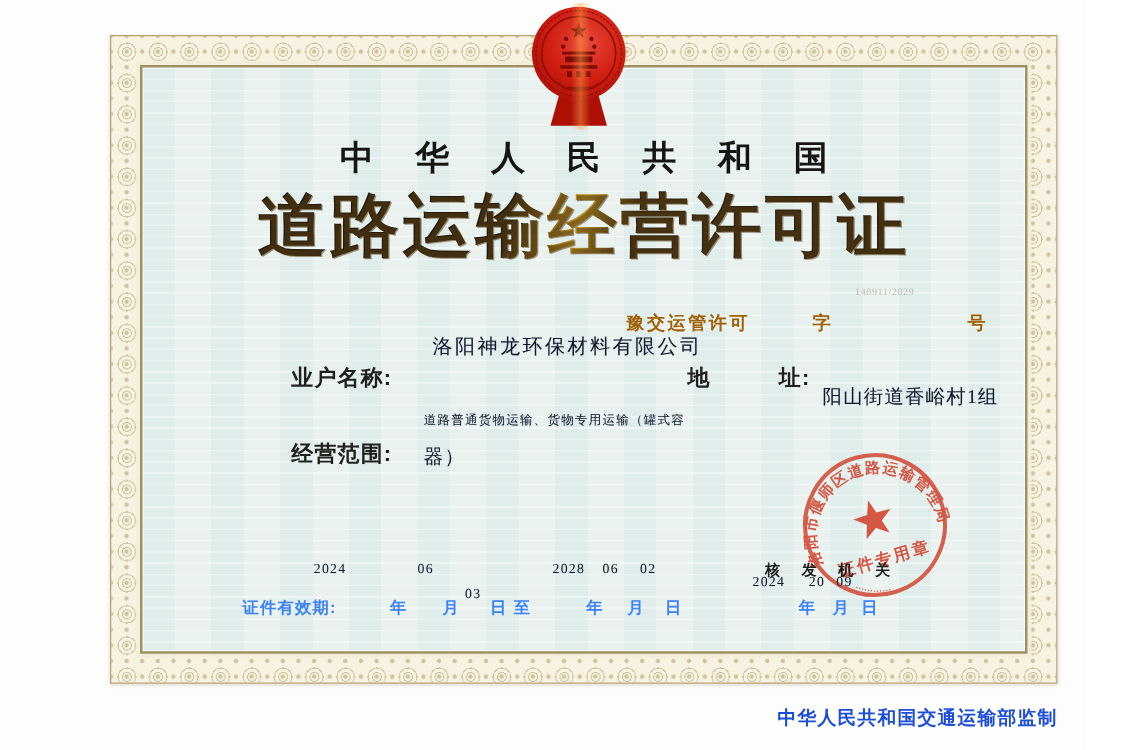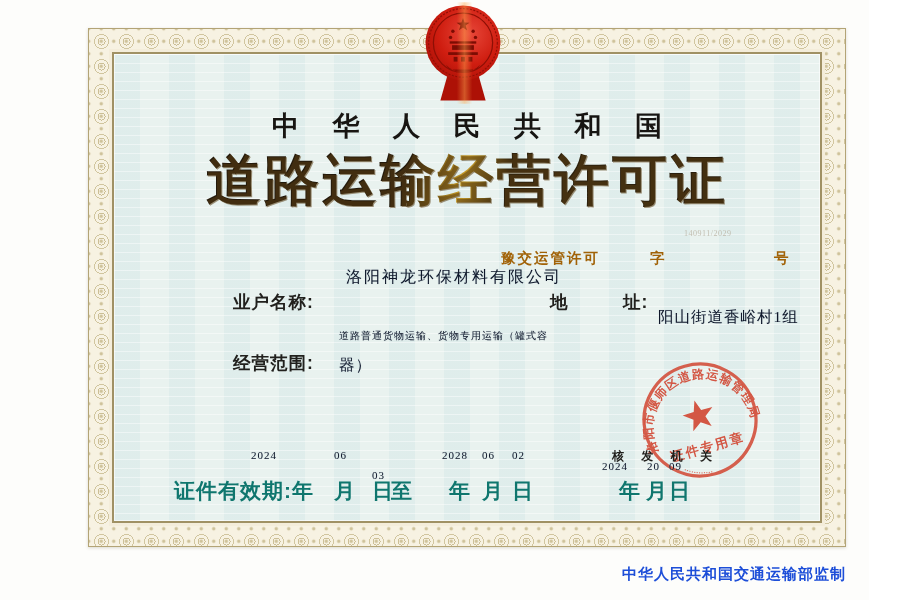"证件有效期:" .date-label { color: #0f766e -> #3b82f6; font-size: 21px -> 13px; margin-left: none -> 20px }
